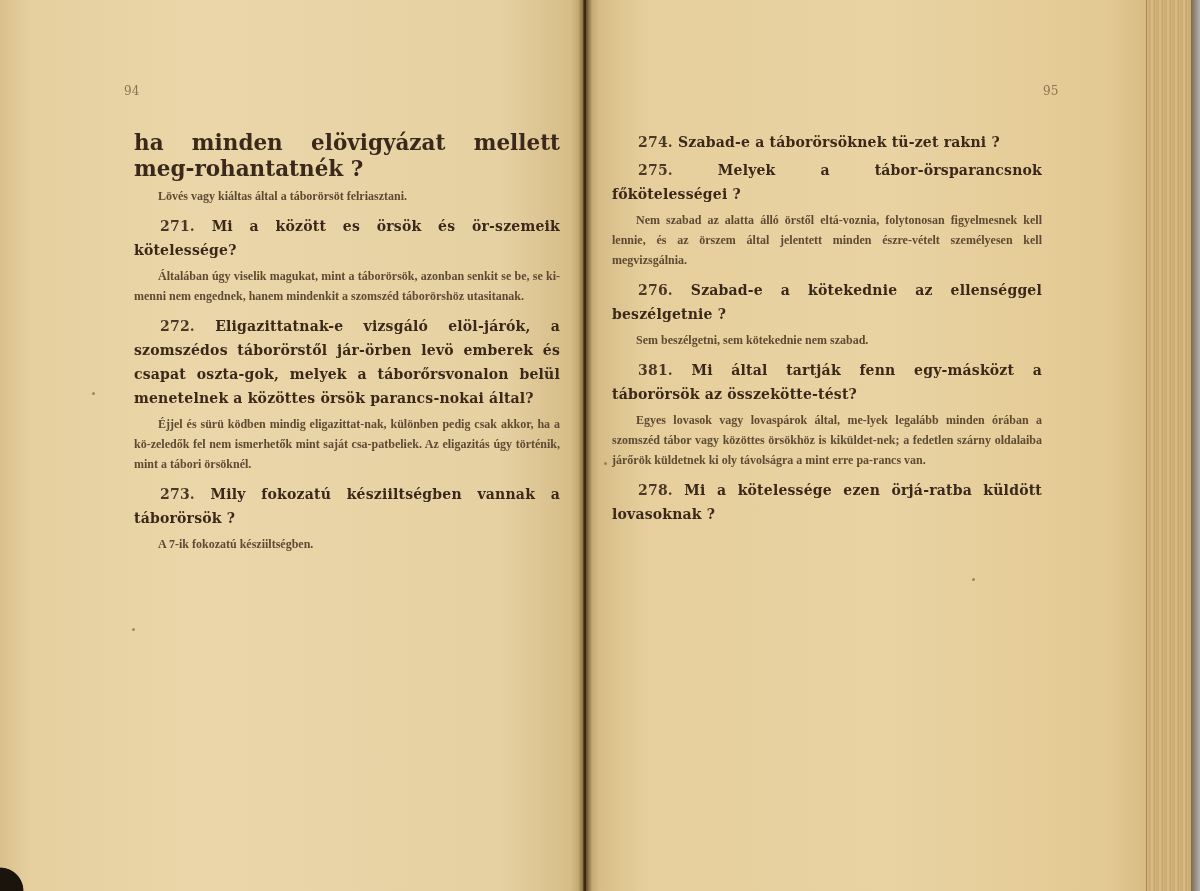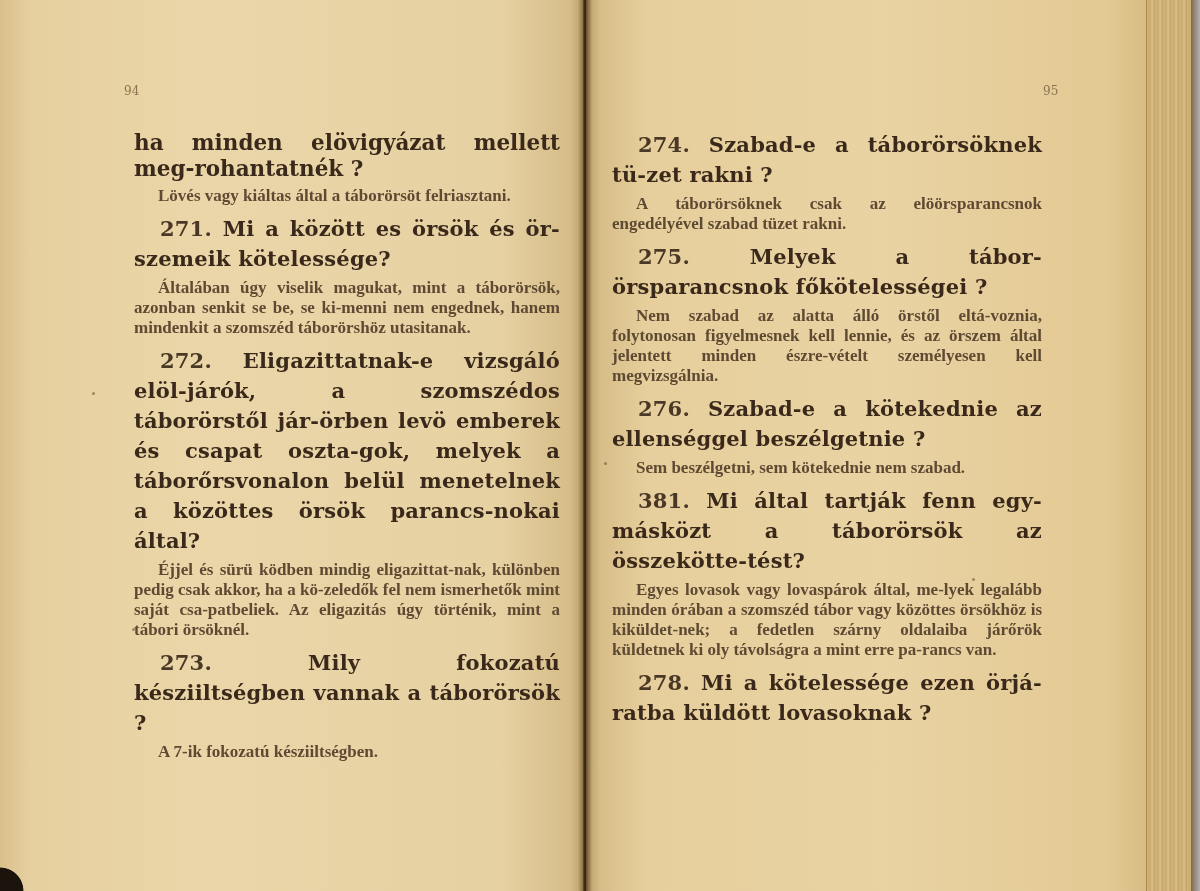"274. Szabad-e a táborörsöknek tü-zet" .q { font-size: 21px -> 14px; line-height: 30px -> 24px }
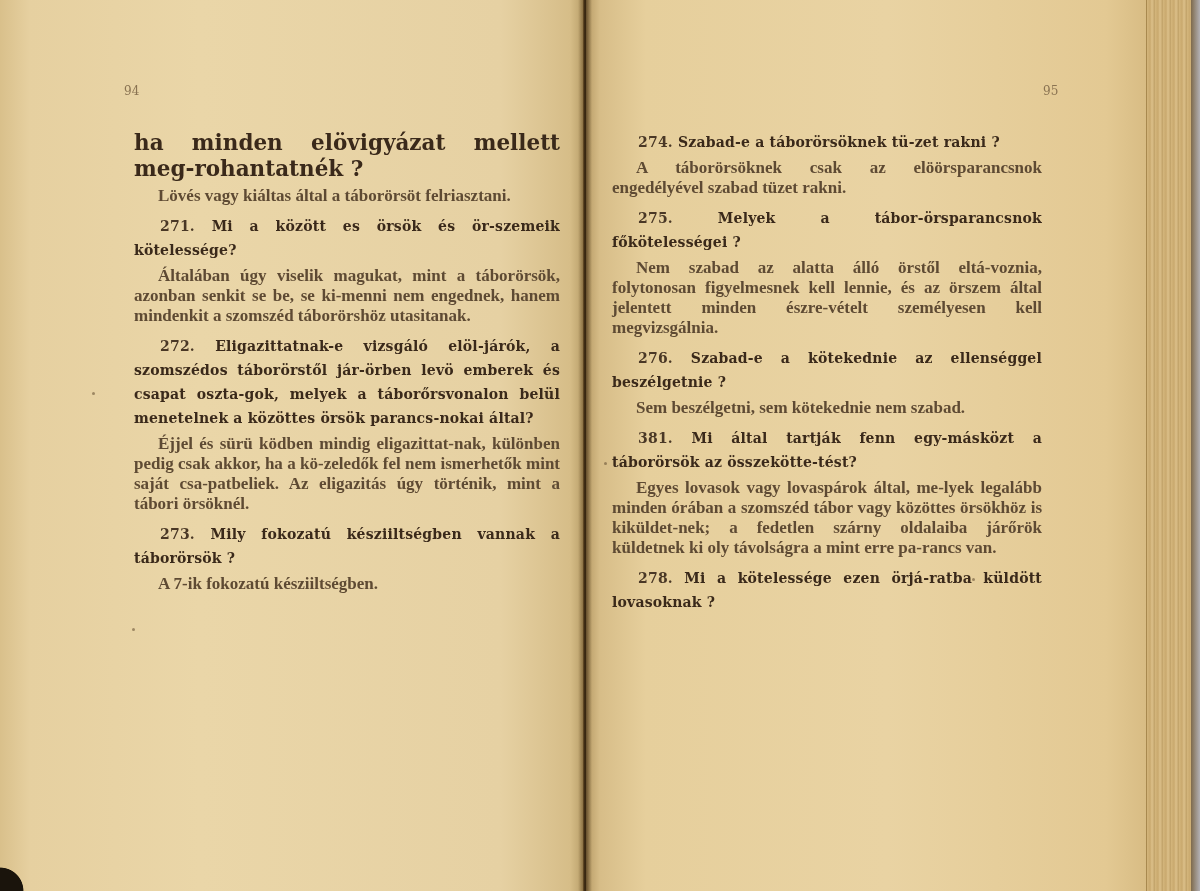"A táborörsöknek csak az elöörsparancsnok" p.a { html: <p>A táborörsöknek csak az elöörsparancsnok engedélyével szabad tüzet rakni.</p> -> none }
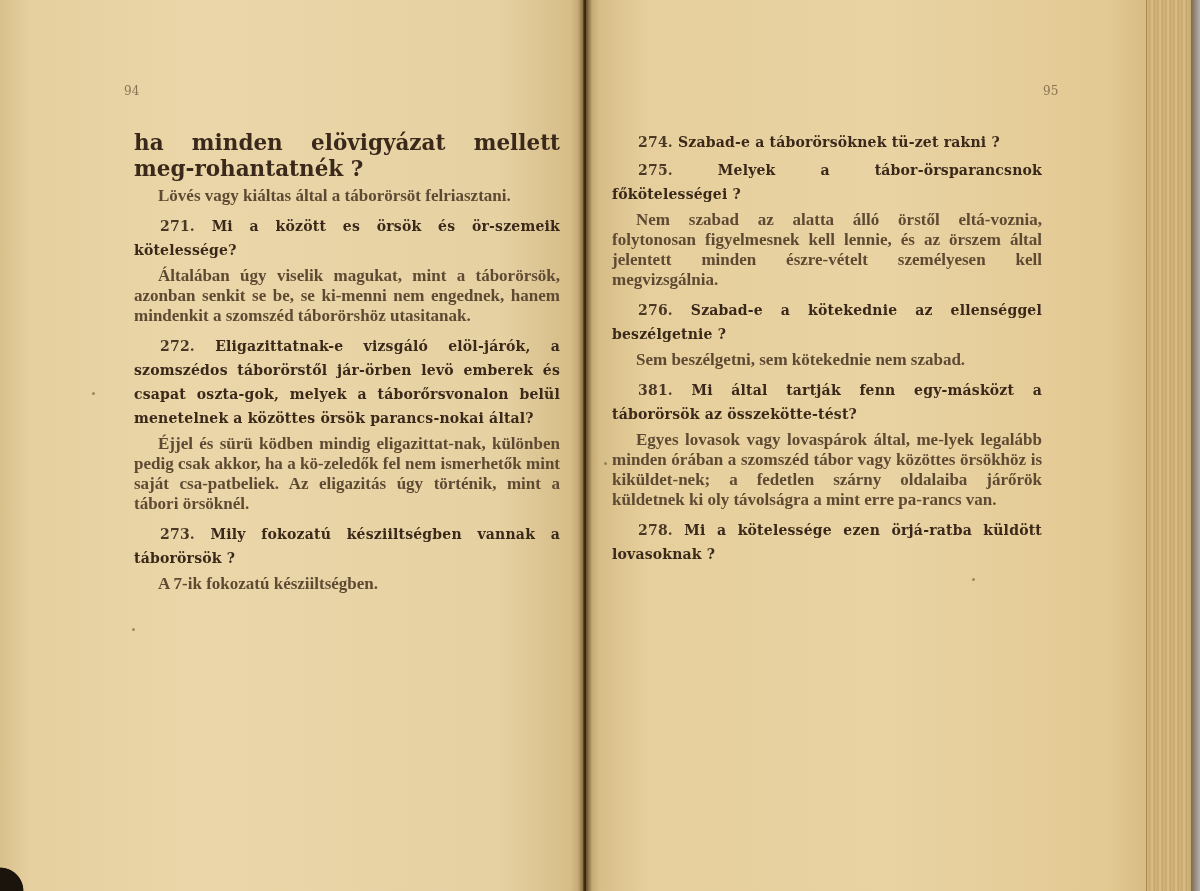"Lövés vagy kiáltas által a" .a { font-size: 17px -> 12px }
